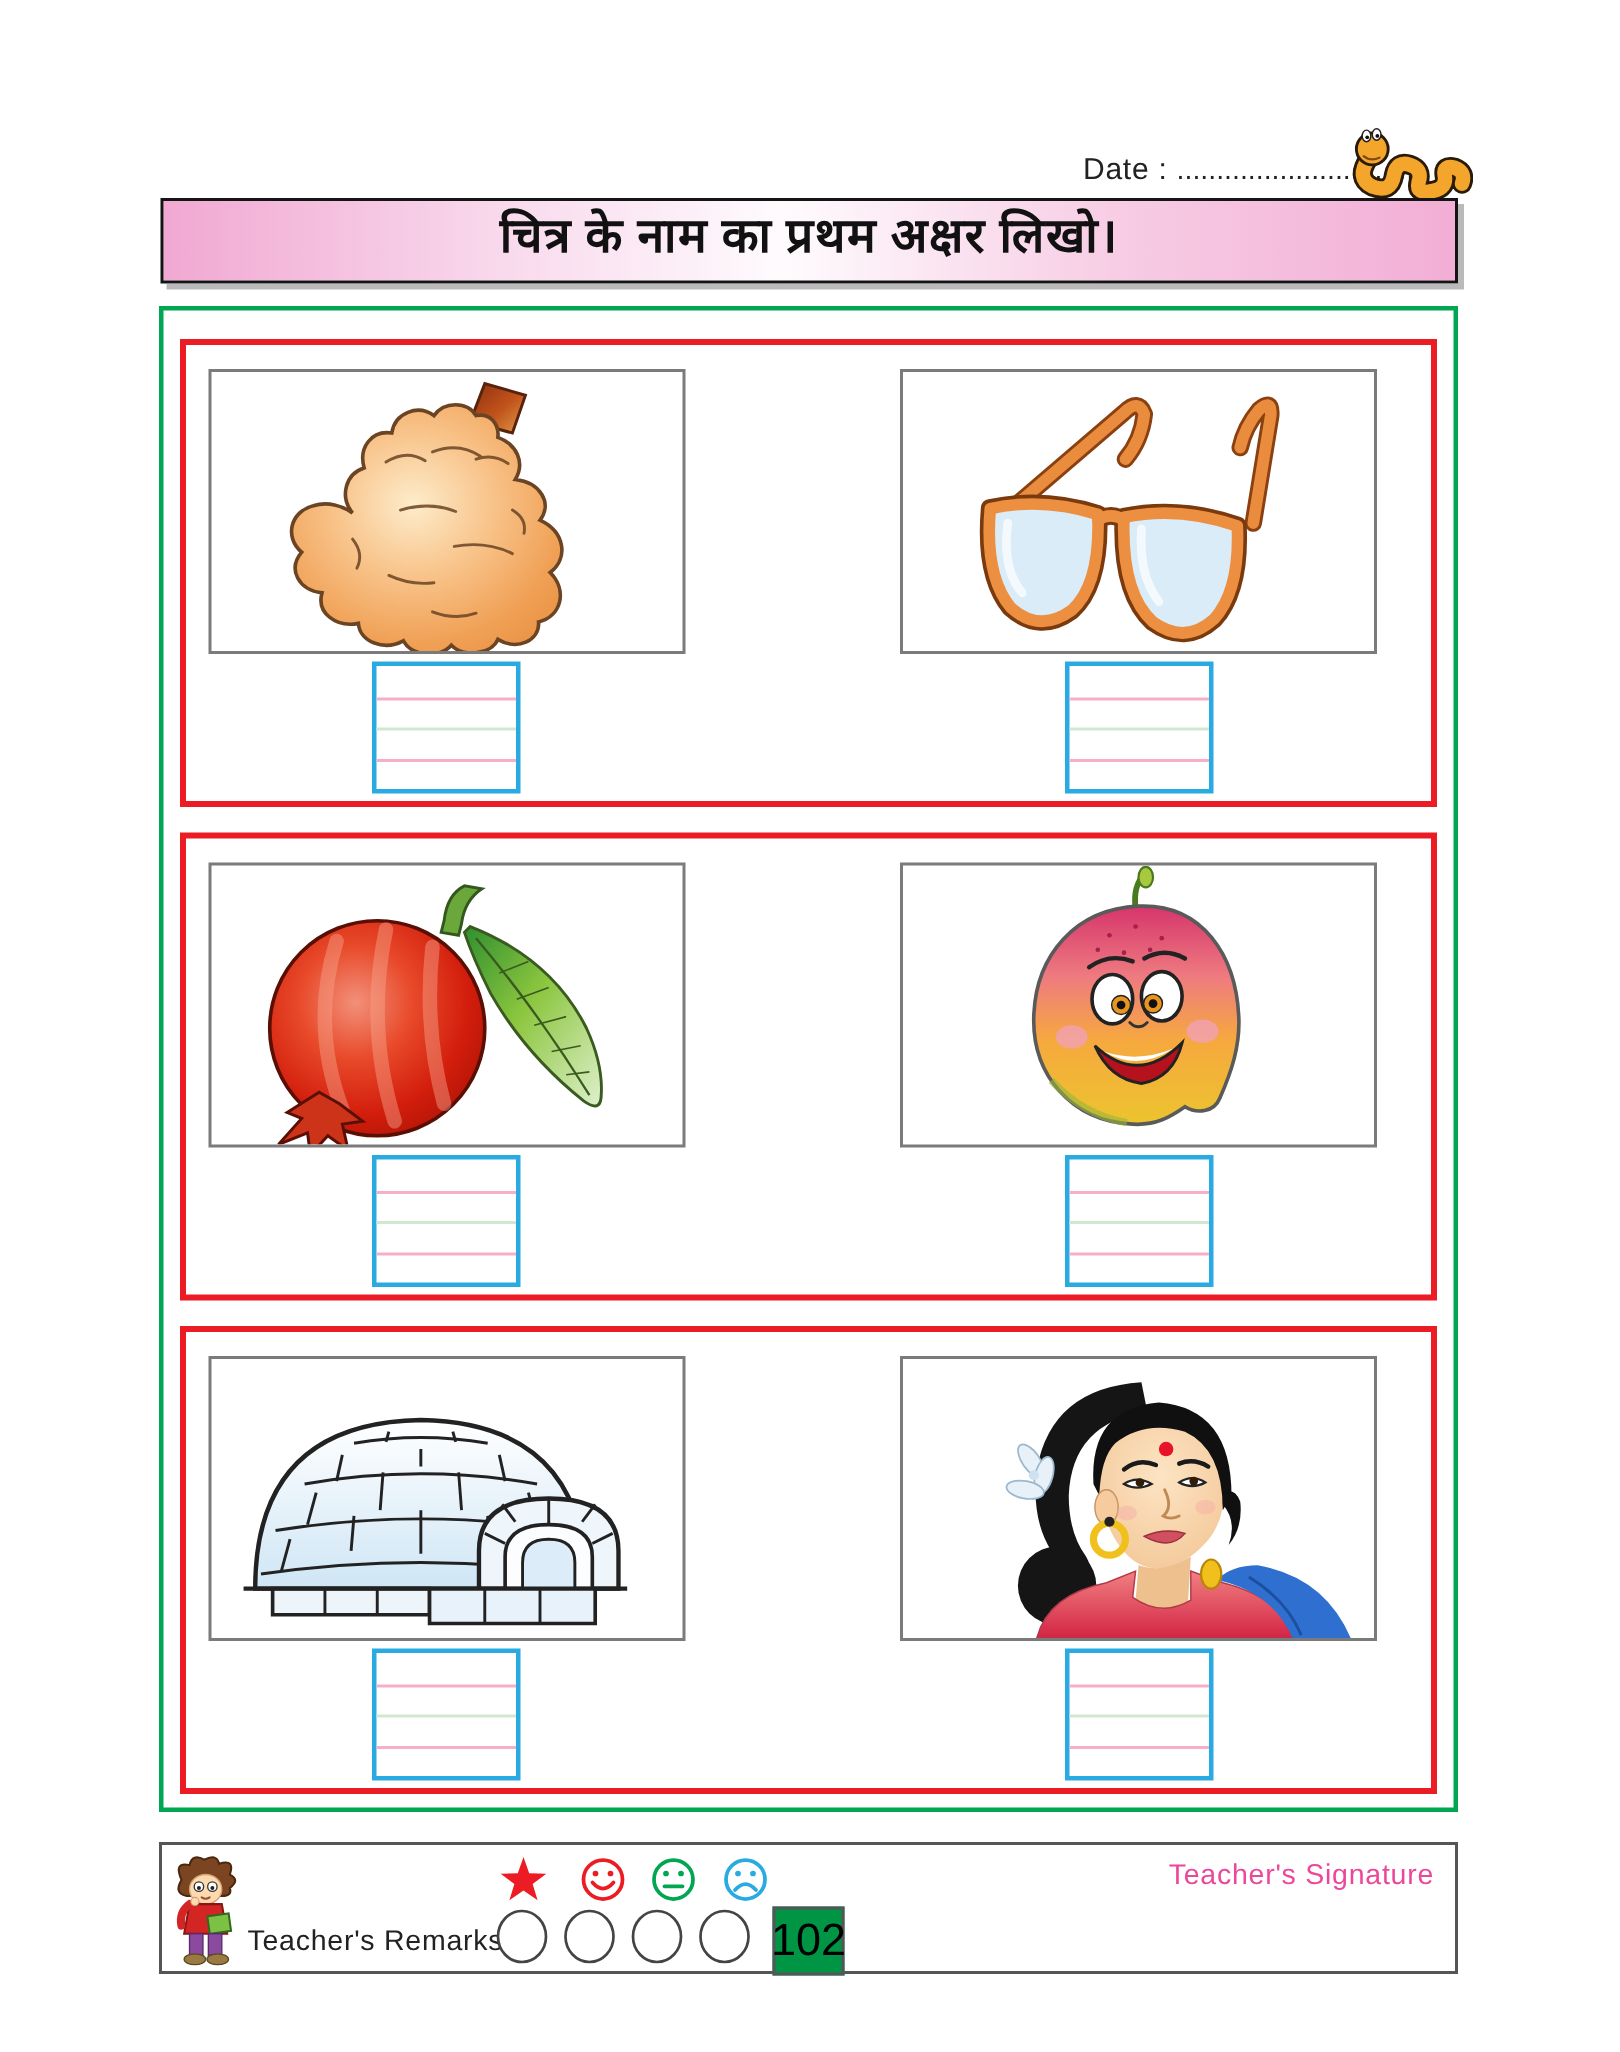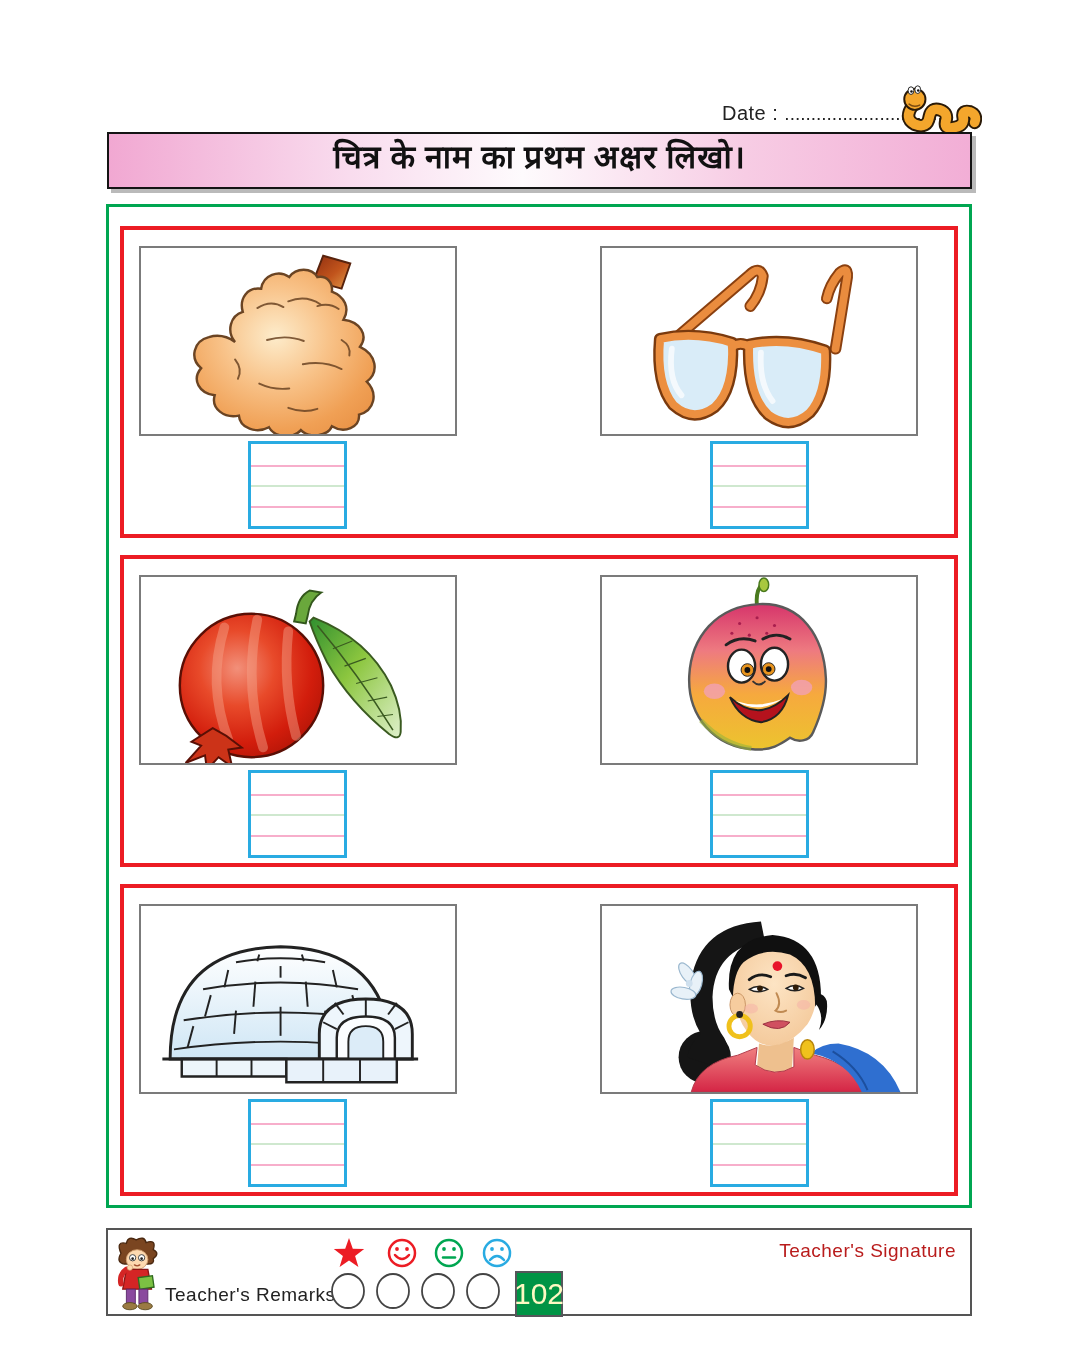"Teacher's Signature" .footer .signature { color: #b91c1c -> #ec4899 }
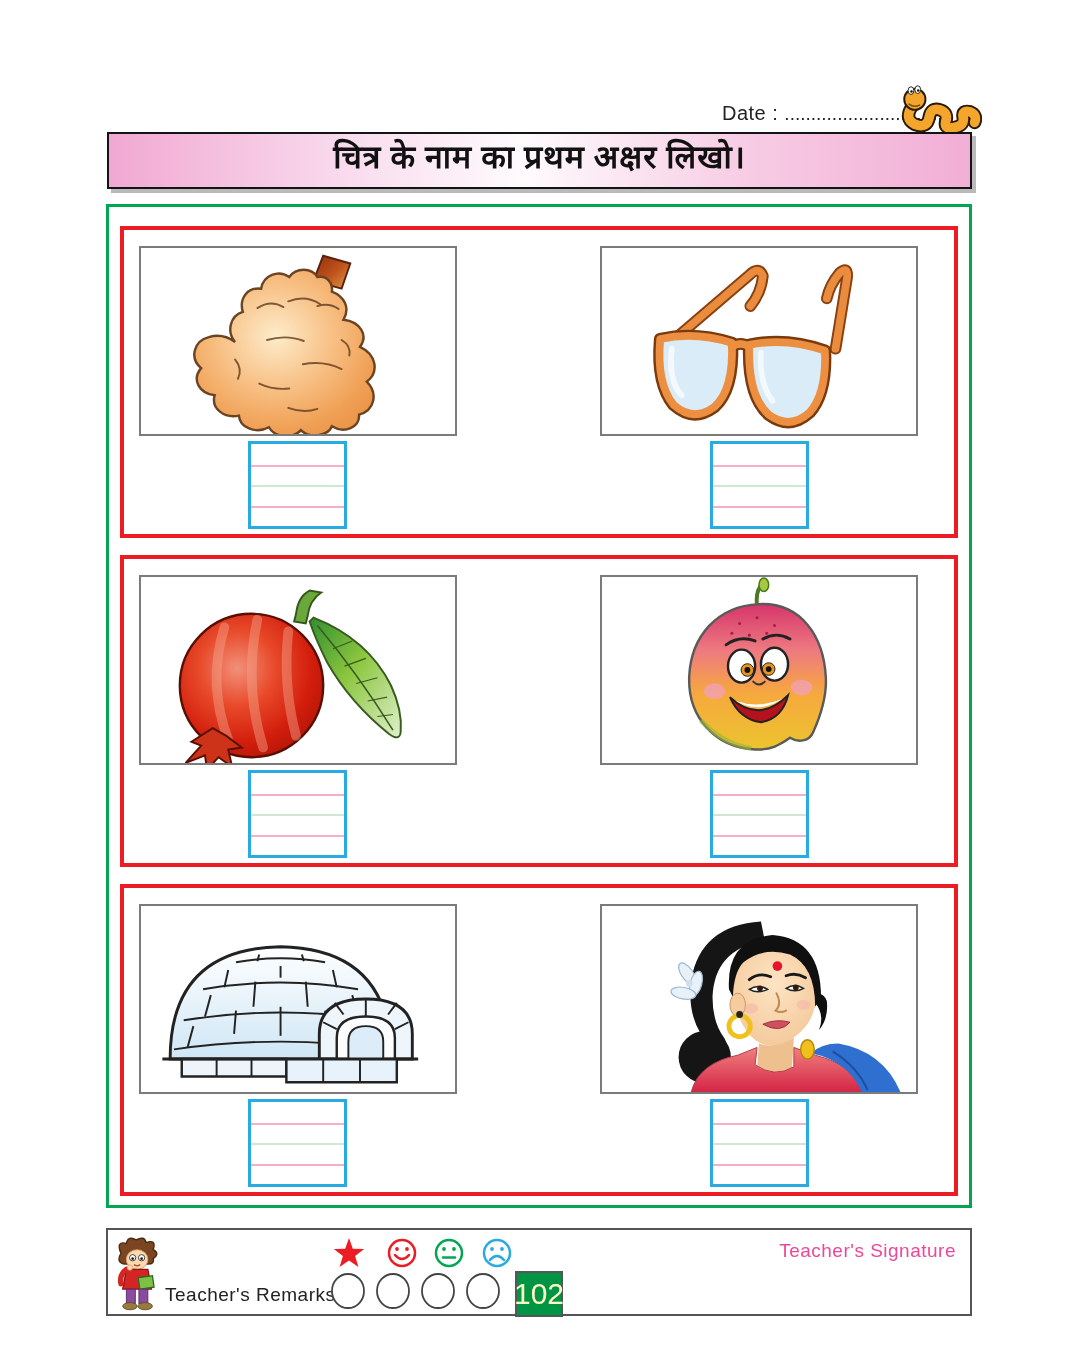"102" .footer .page-num { color: #fef9c3 -> #000000 }
